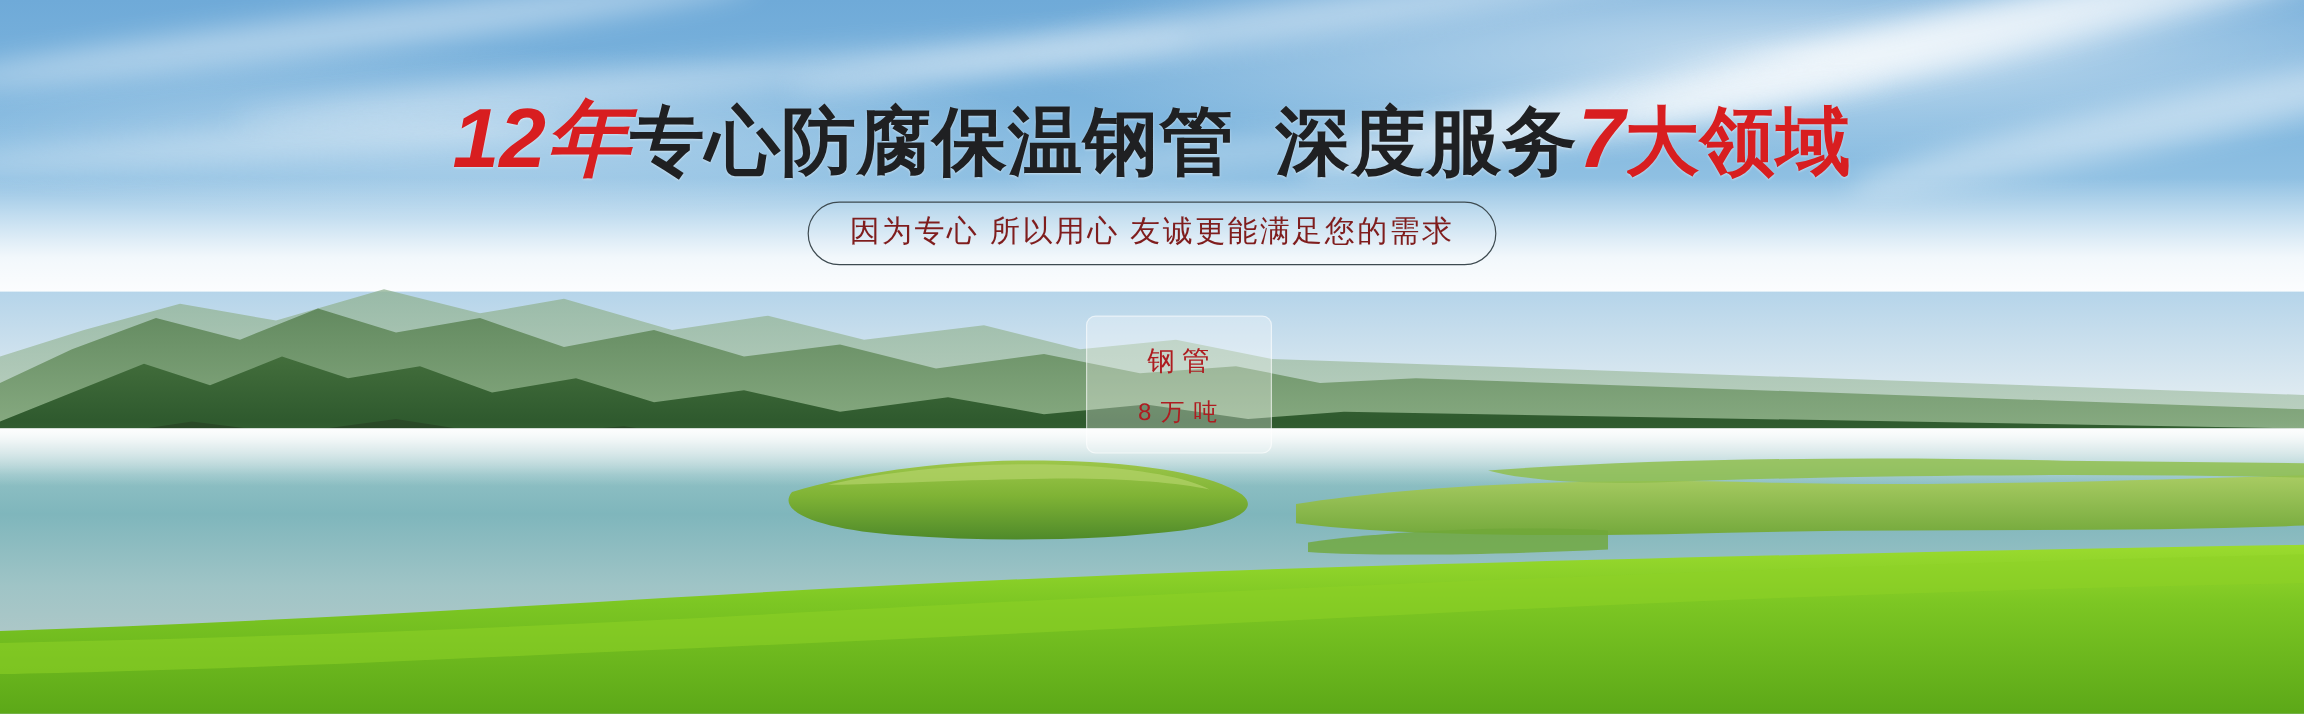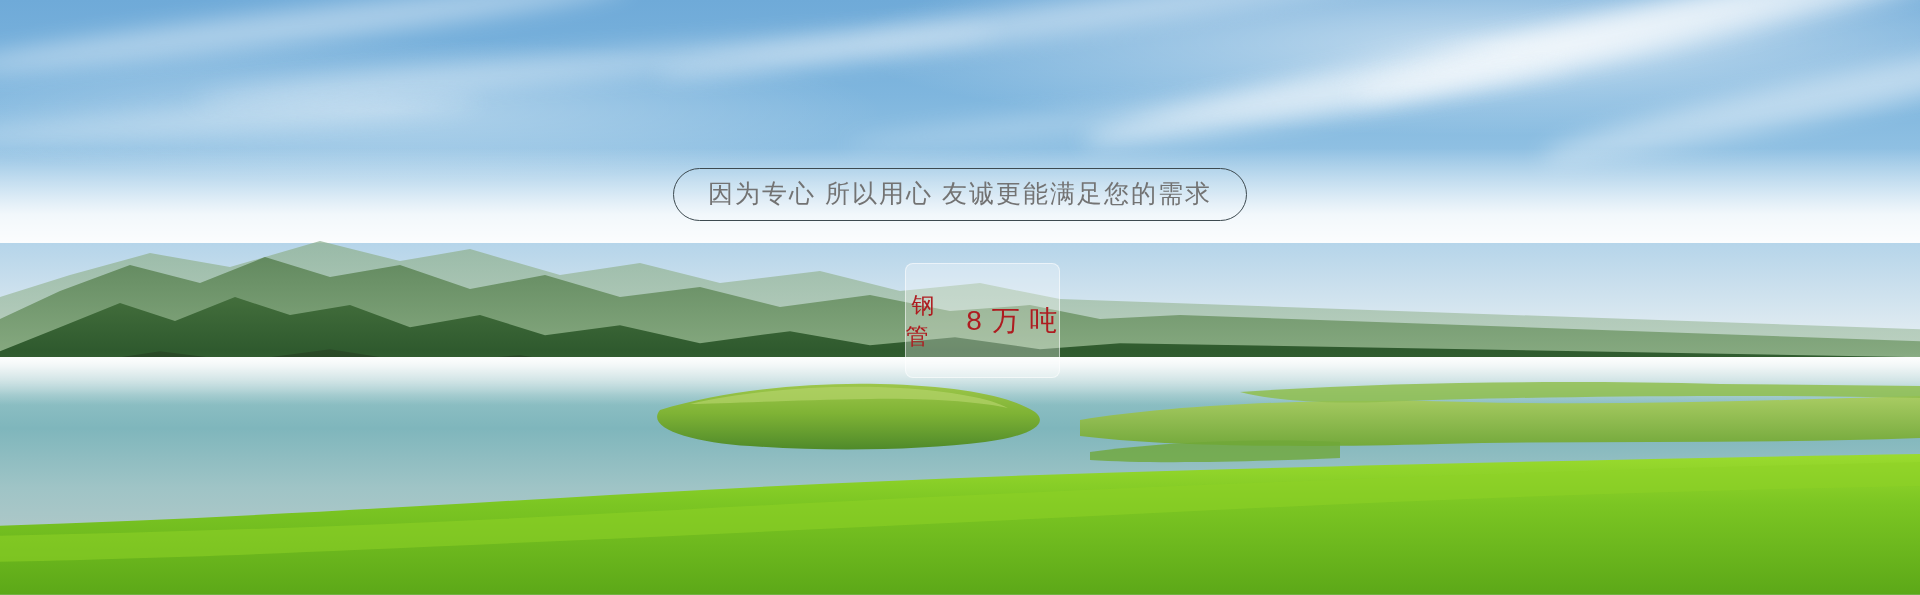"12年专心防腐保温钢管 深度服务7大领域" div.headline { html: none -> <div> <span>12</span><span>年</span><span>专心防腐保温钢管</span><span></span><span>深度服务</span><span>7</span><span>大领域</span> </div> }
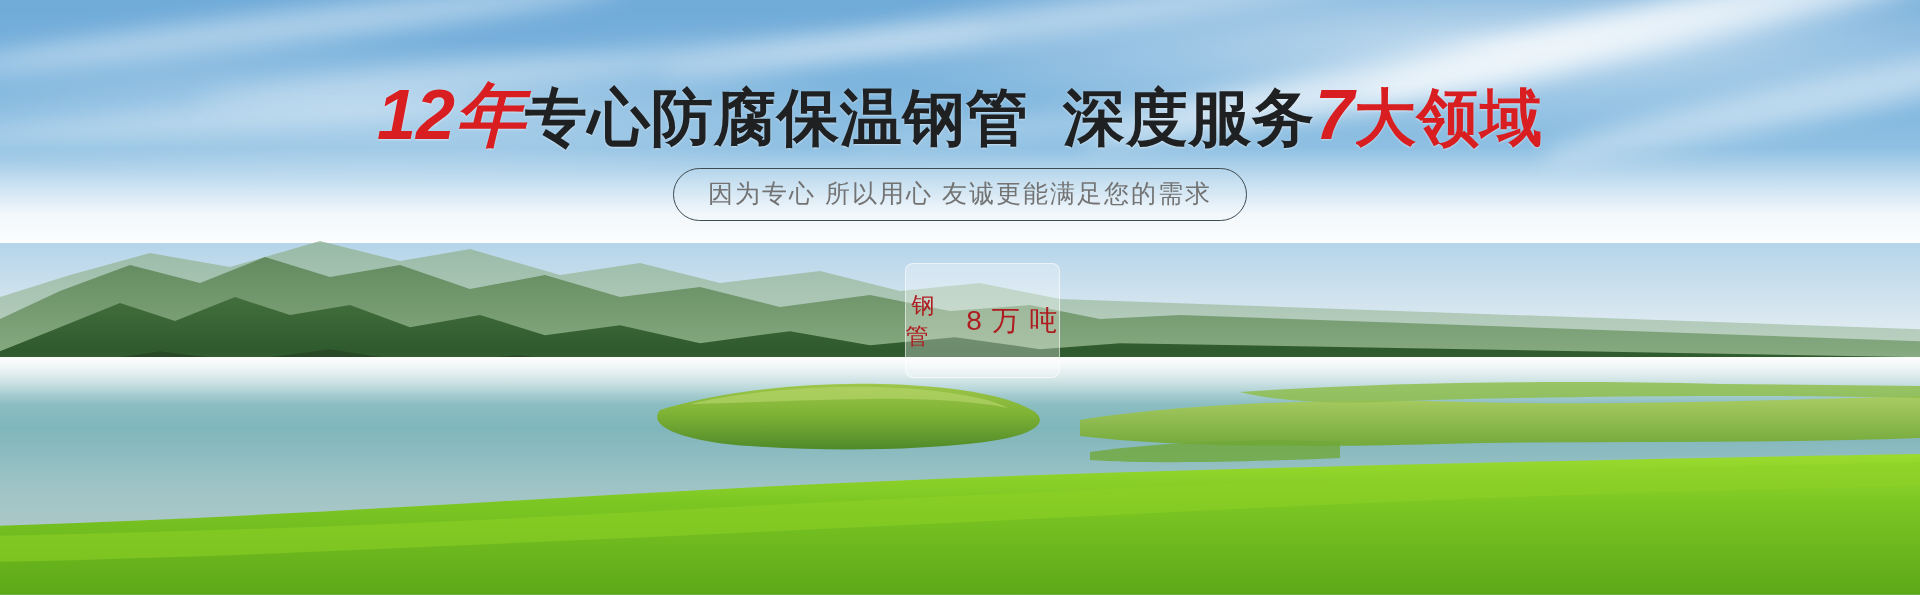"因为专心 所以用心 友诚更能满足您的需求" .subtitle { color: #737373 -> #7f1d1d }
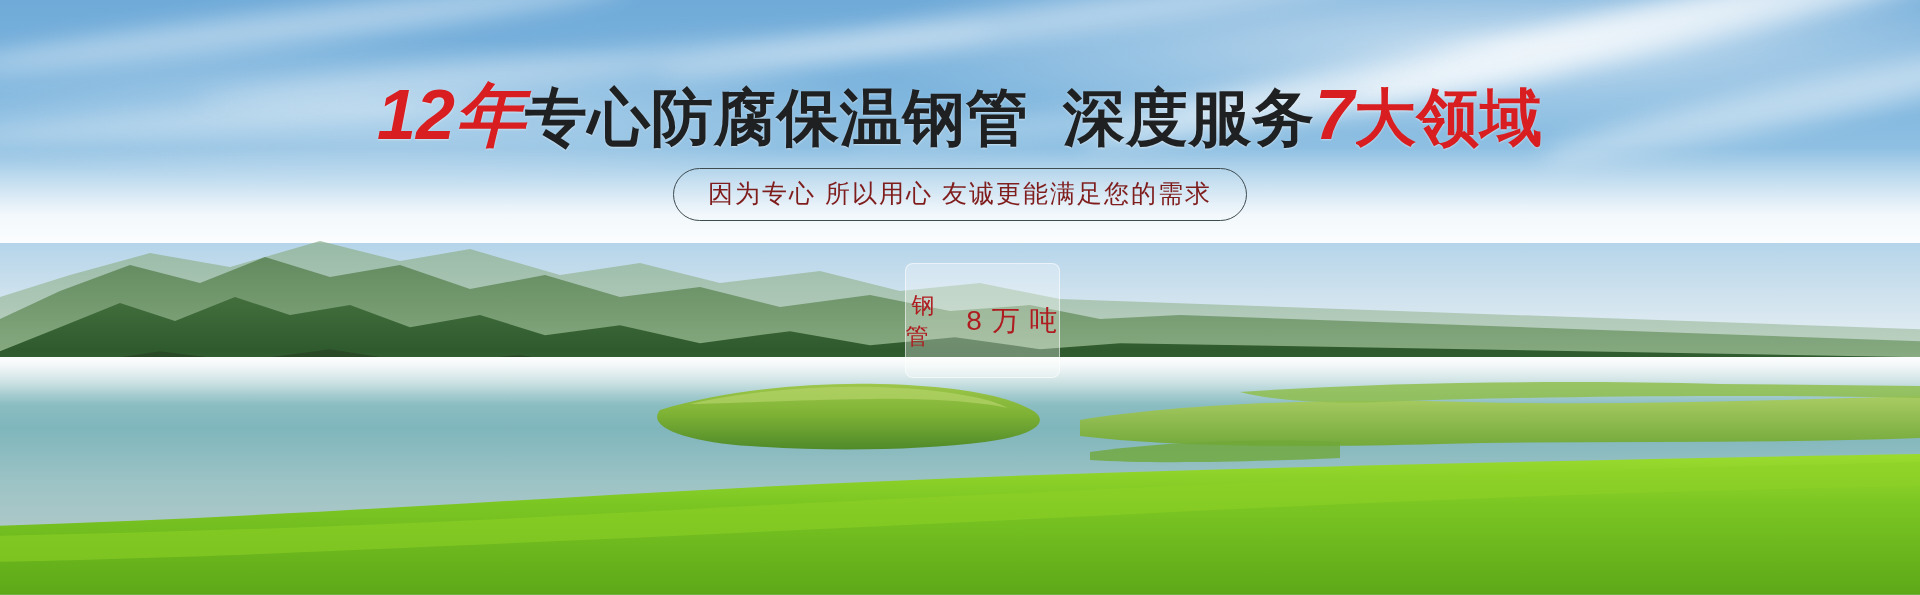"钢管" .card { flex-direction: row -> column }
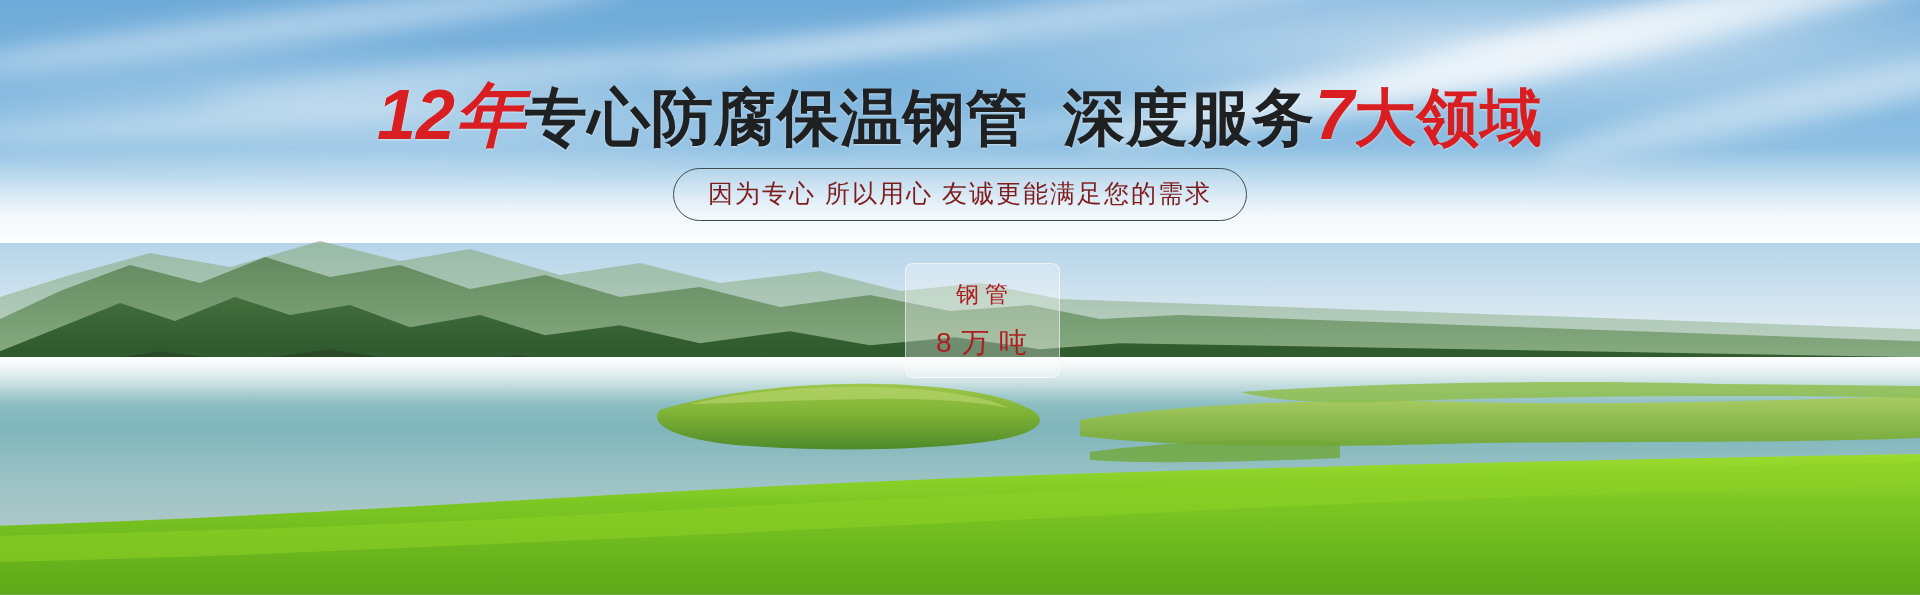"8 万 吨" .card-value { font-size: 28px -> 20px }
